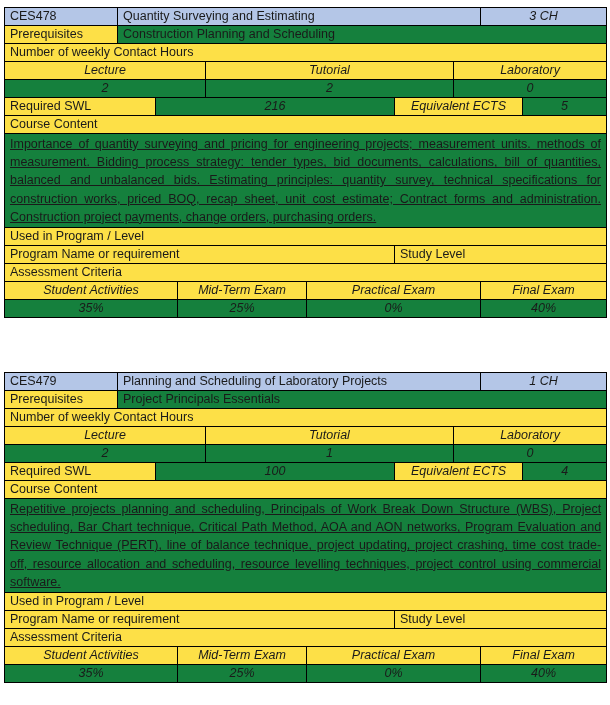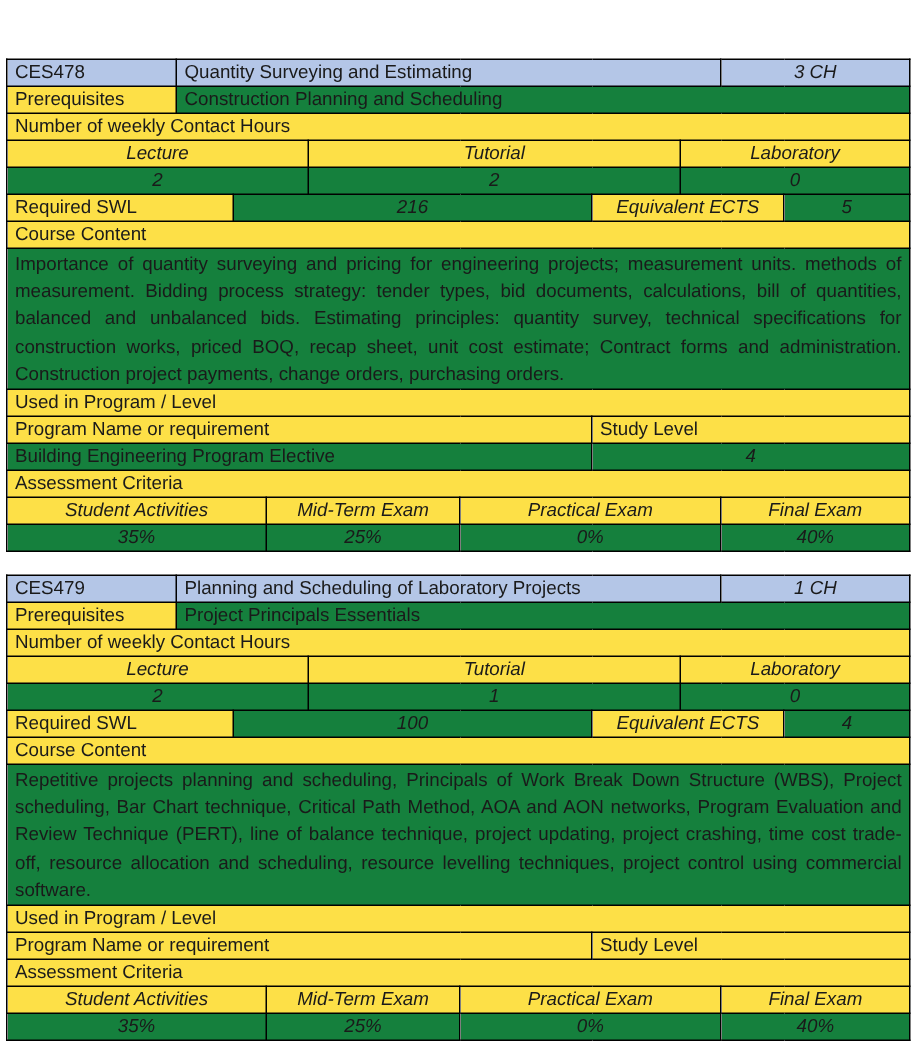"CES478" #t1 { margin-top: 32px -> none }
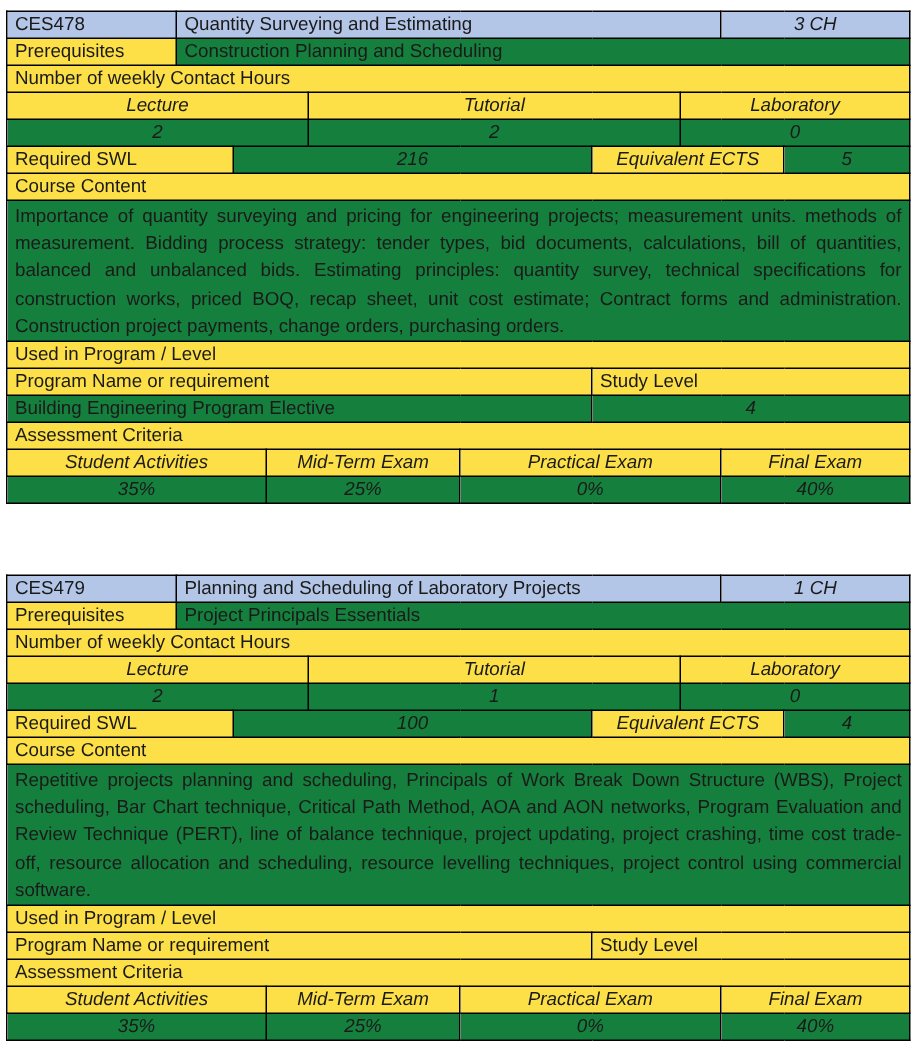"Importance of quantity surveying and" td.desc { text-decoration: none -> underline }
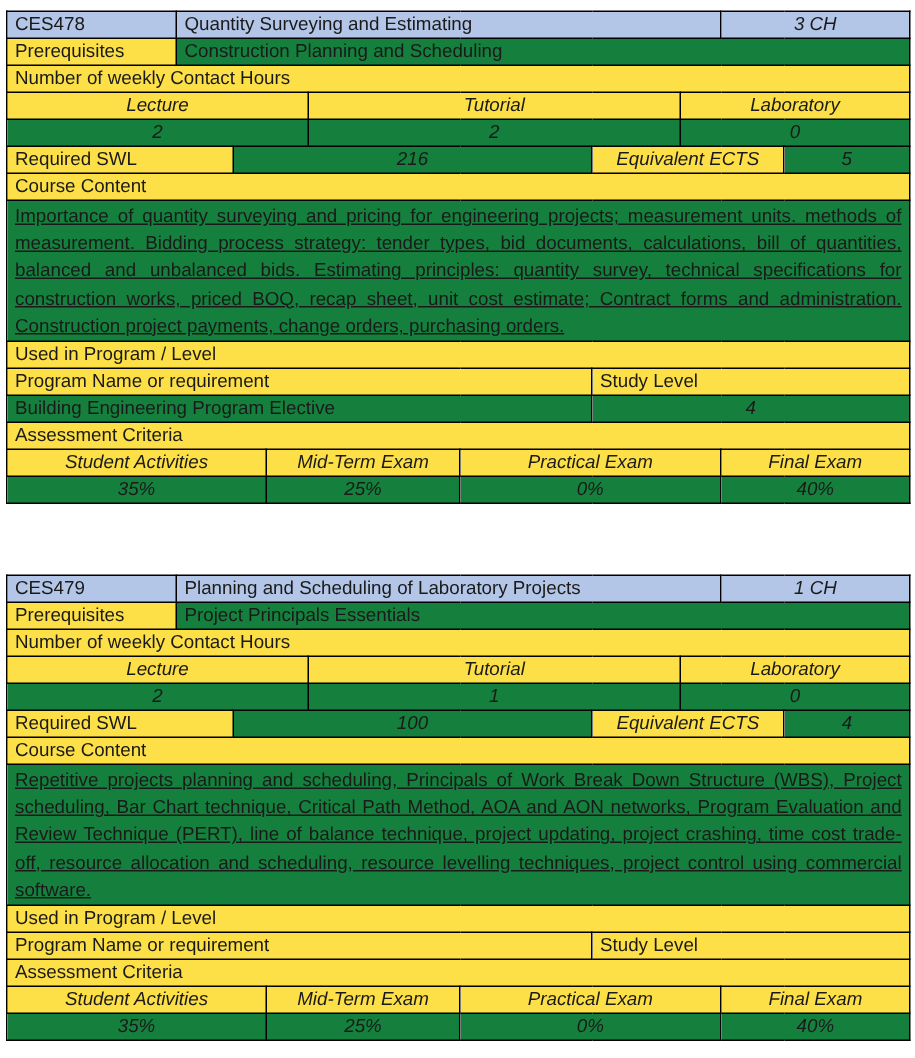"Building Engineering Program Elective" tr { html: <tr> <td>Building Engineering Program Elective</td> <td>4</td> </tr> -> none }
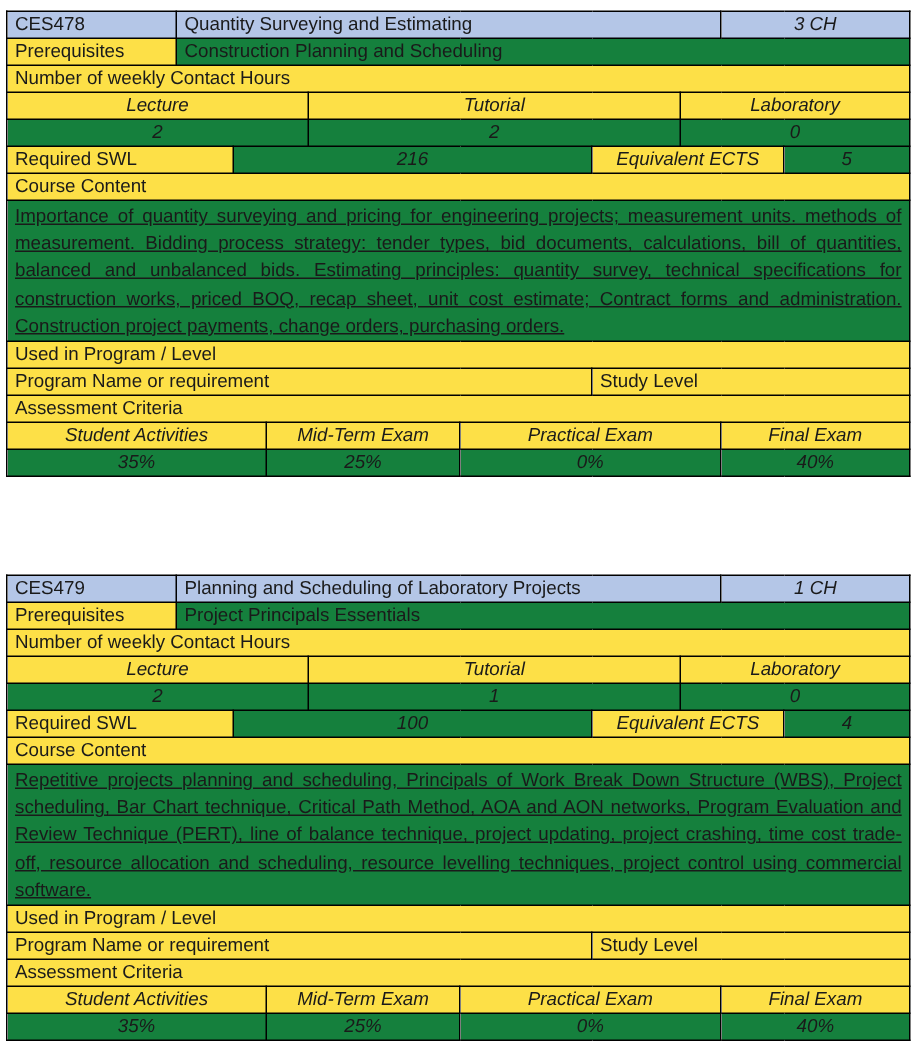"CES479" #t2 { top: 383px -> 372px }
